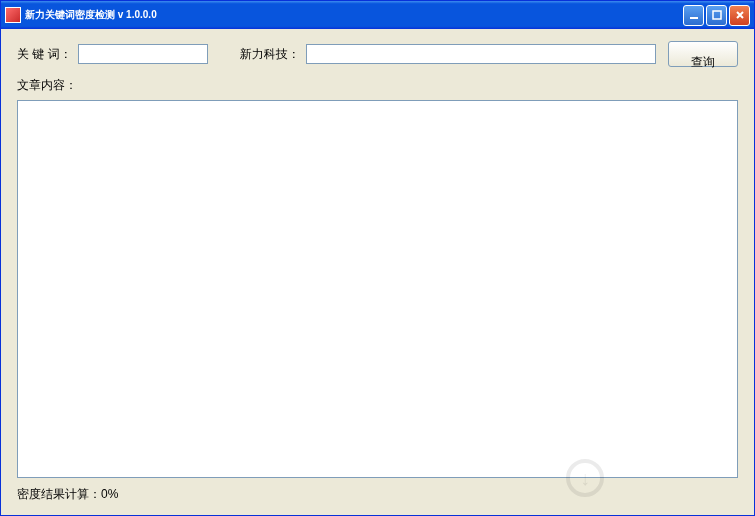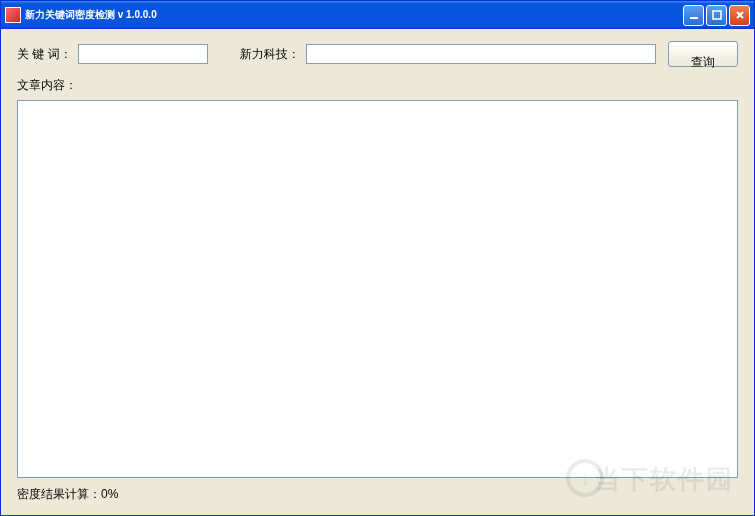"当下软件园" div.watermark { html: <div>当下软件园</div> -> none }
